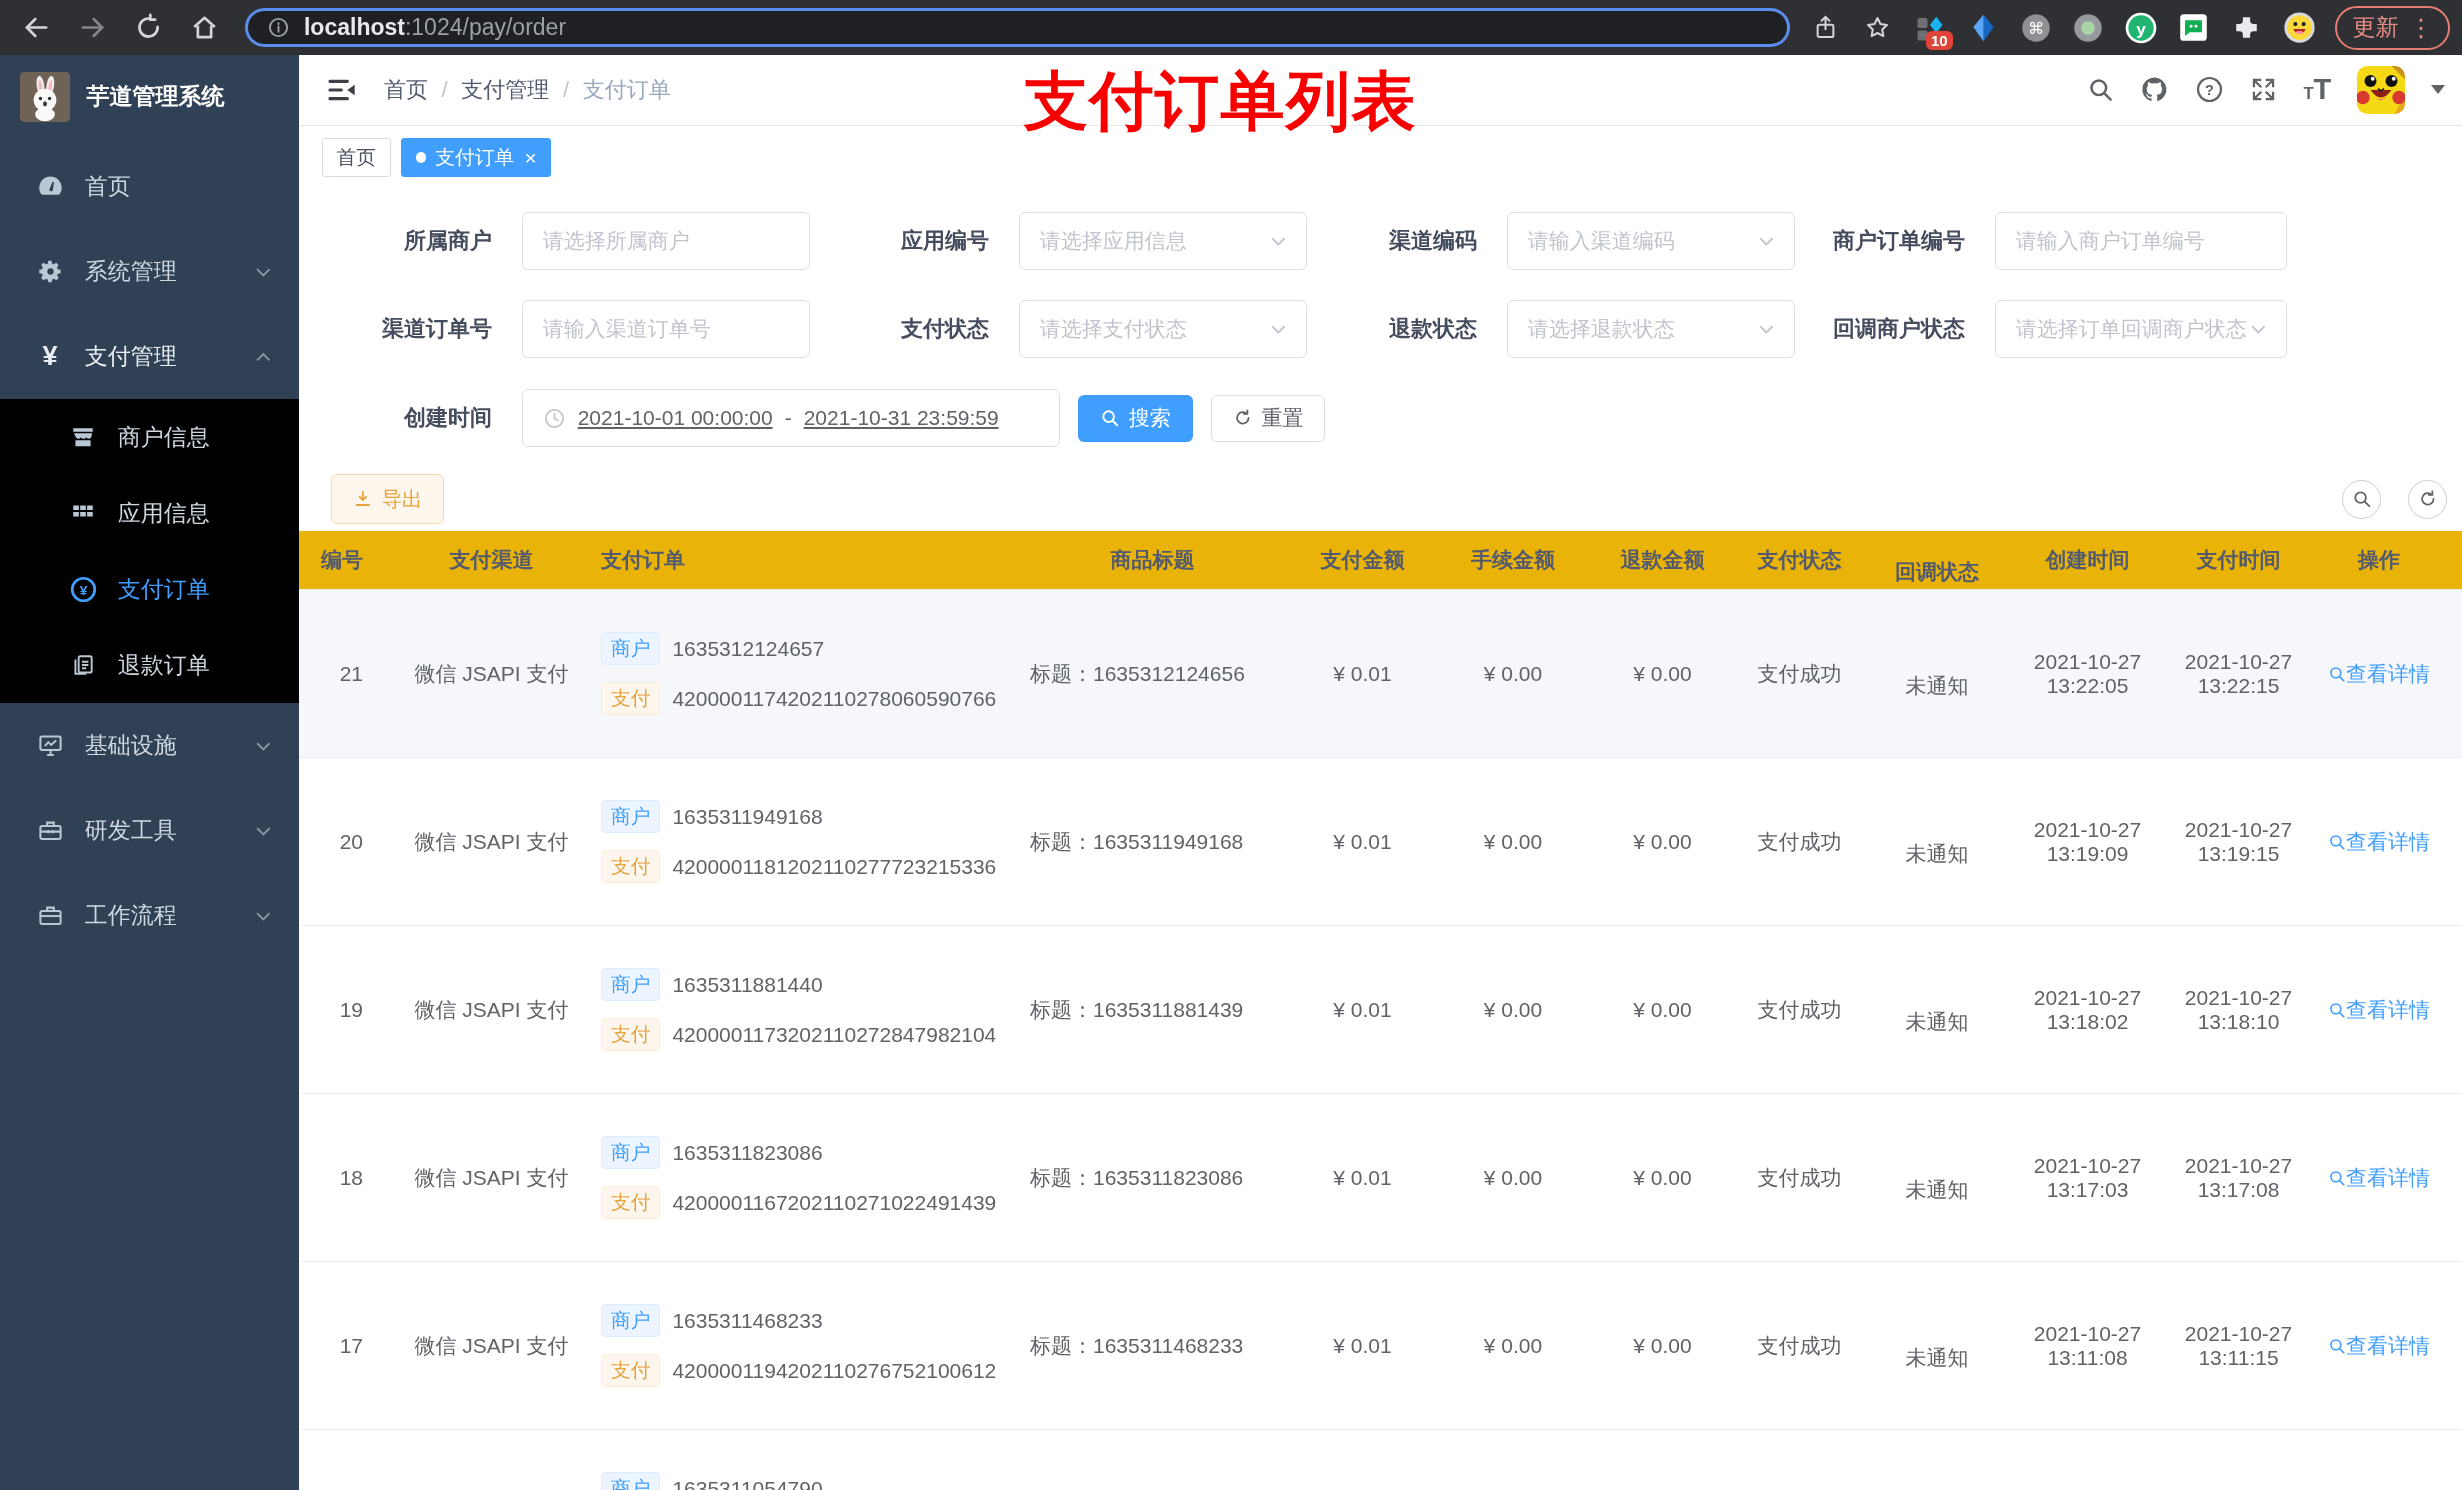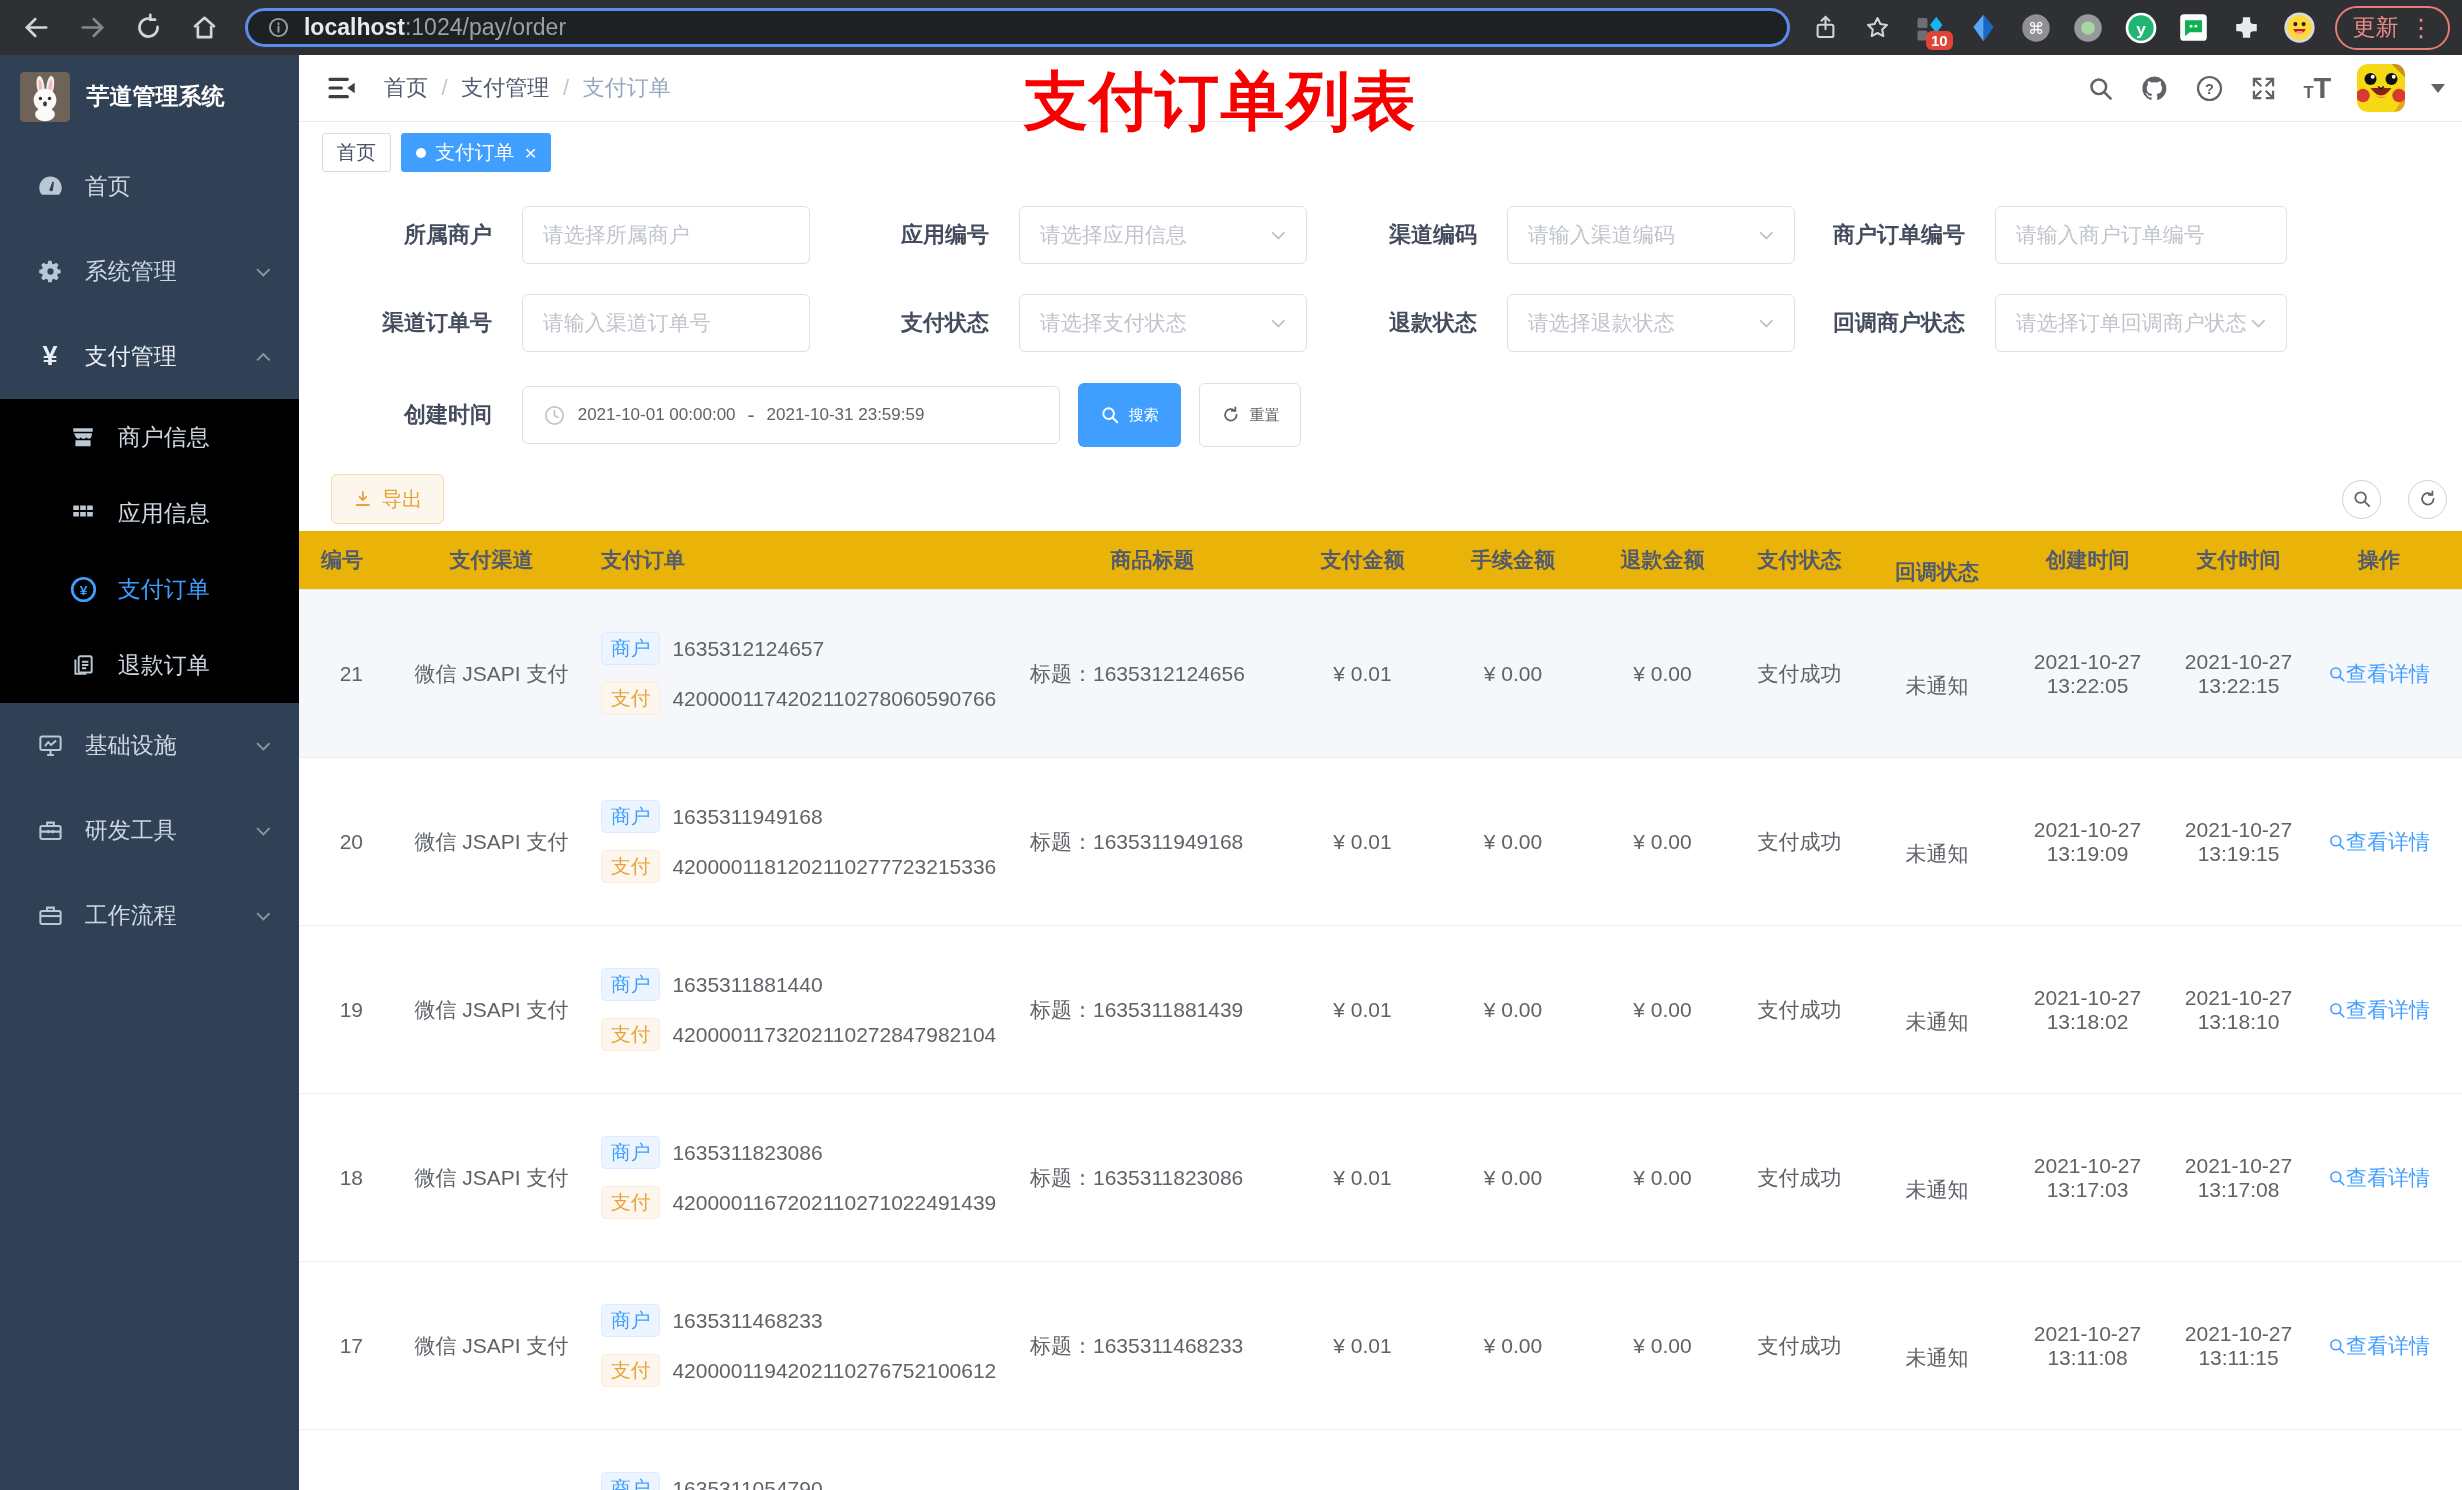"2021-10-01 00:00:00" .date-text { font-size: 17px -> 21px; text-decoration: none -> underline }
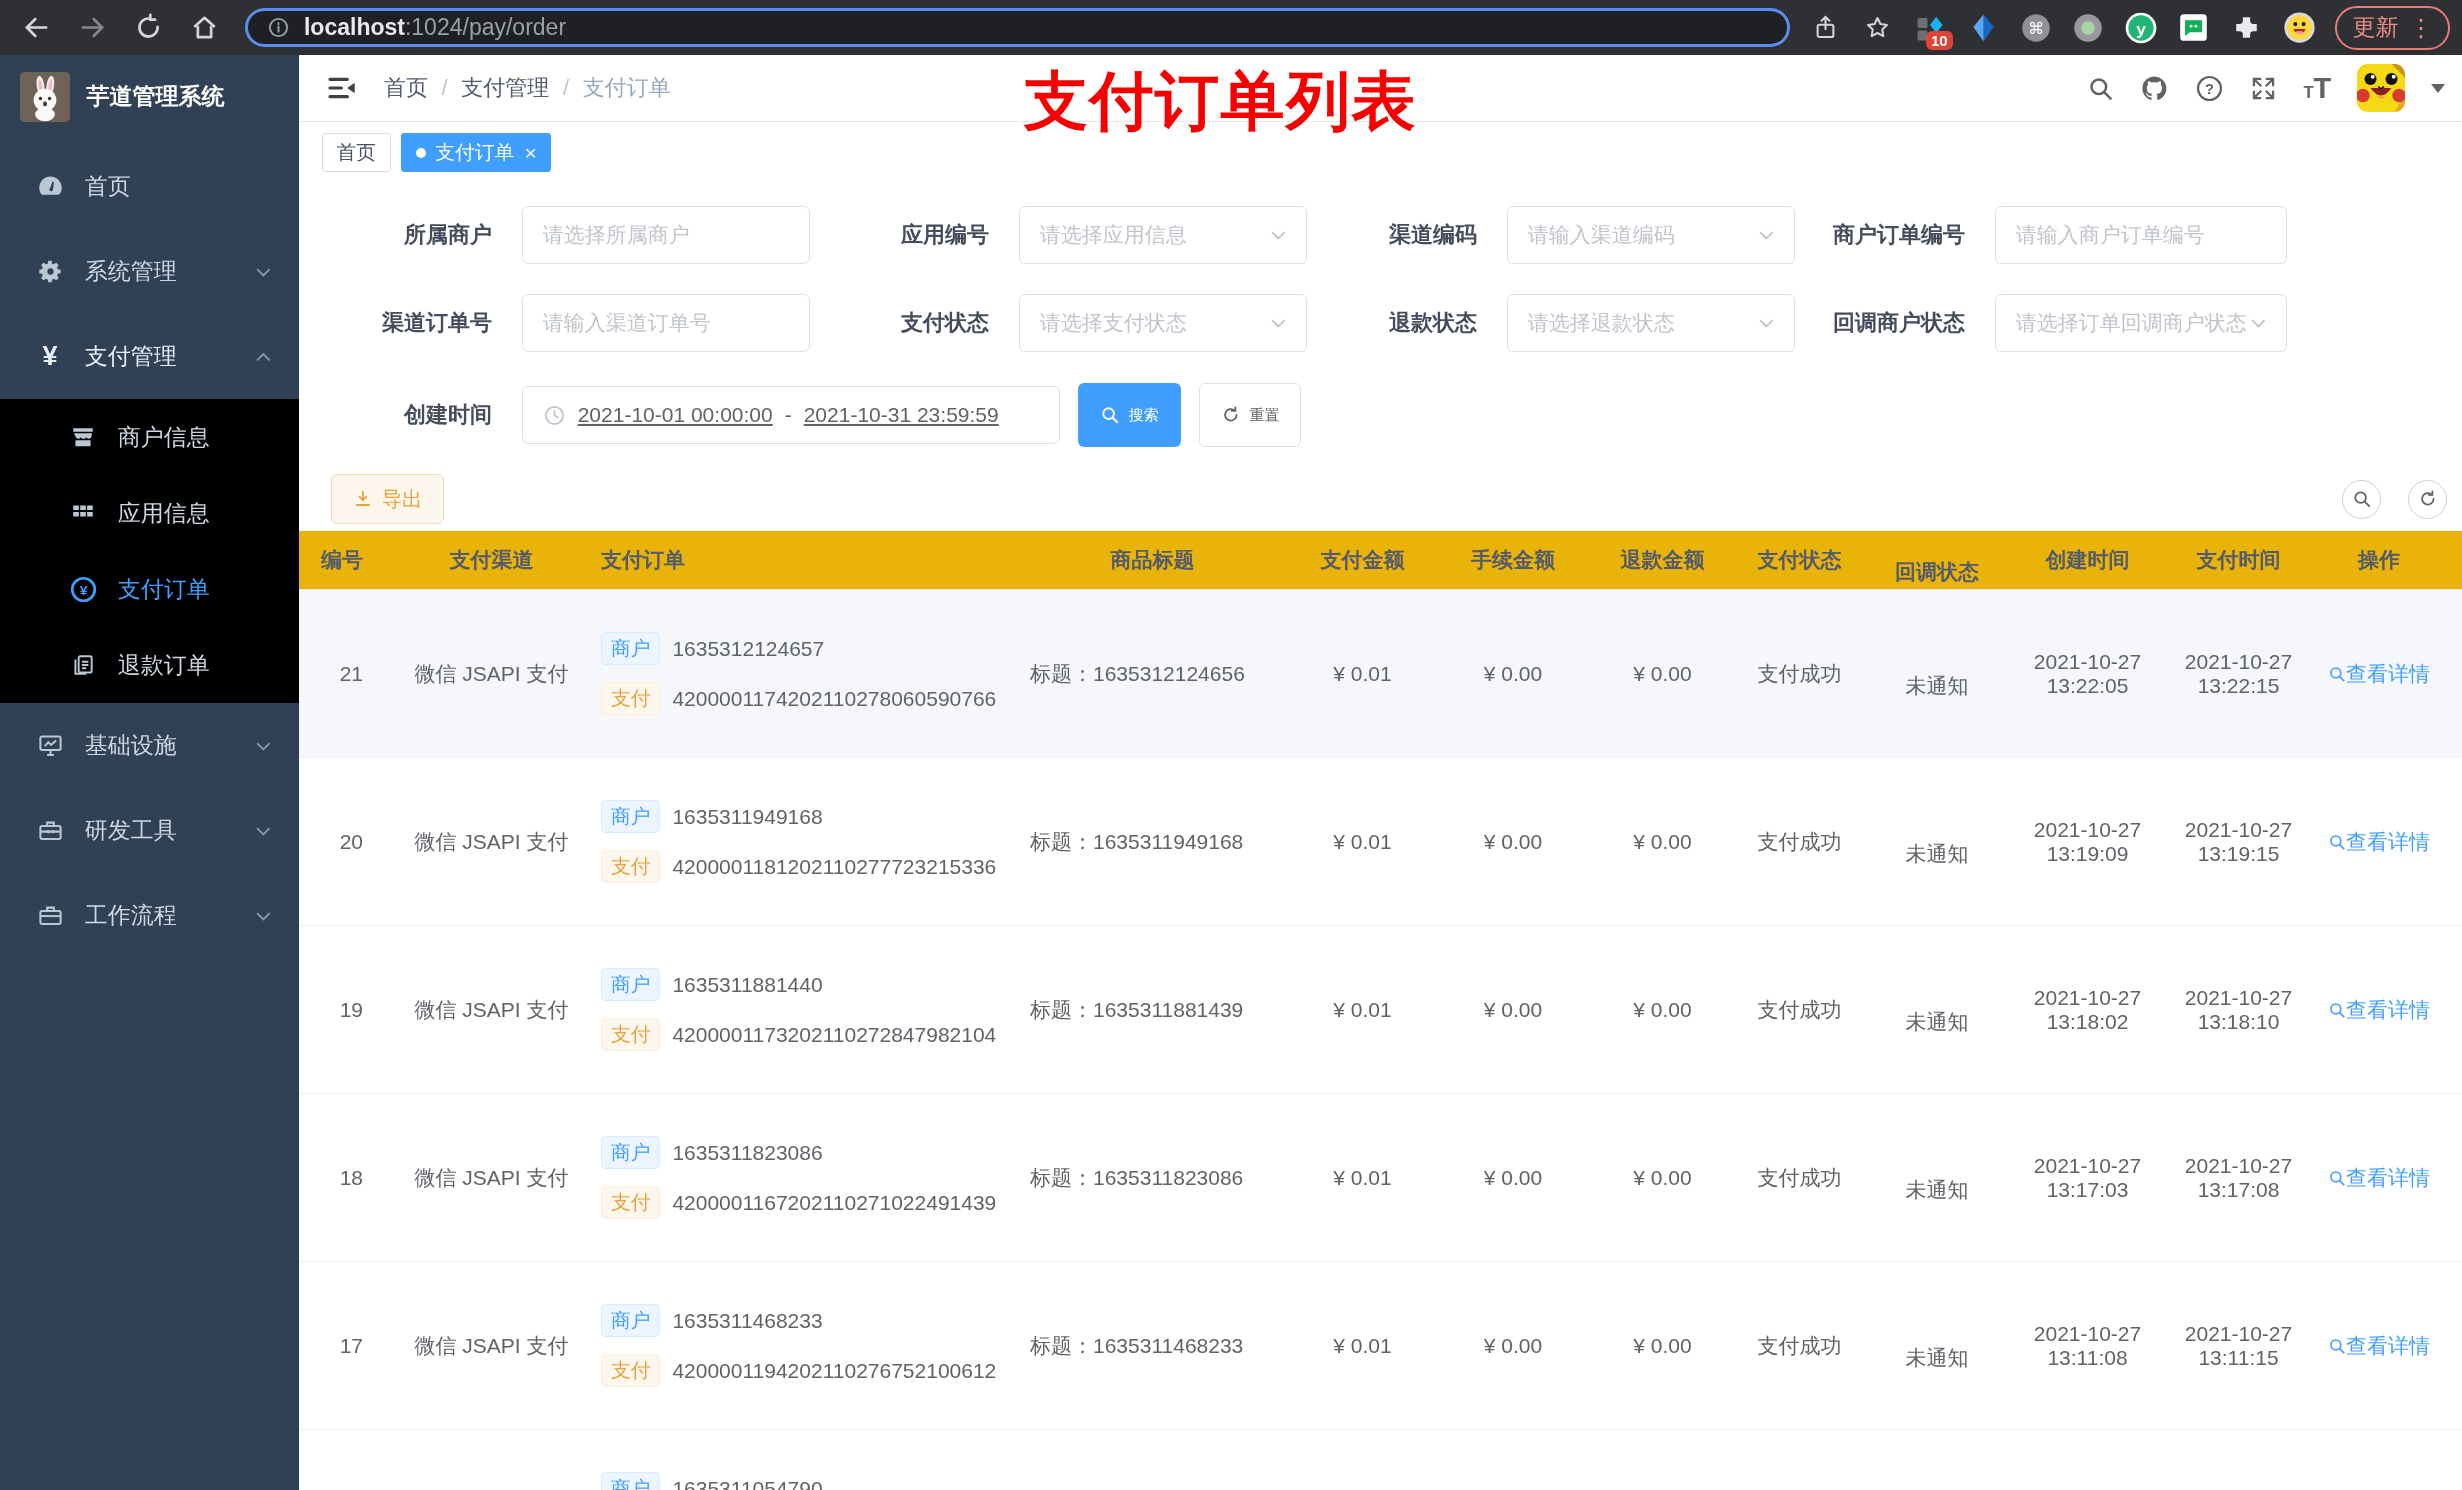"搜索" .btn { font-size: 15px -> 21px; height: 64px -> 47px }
